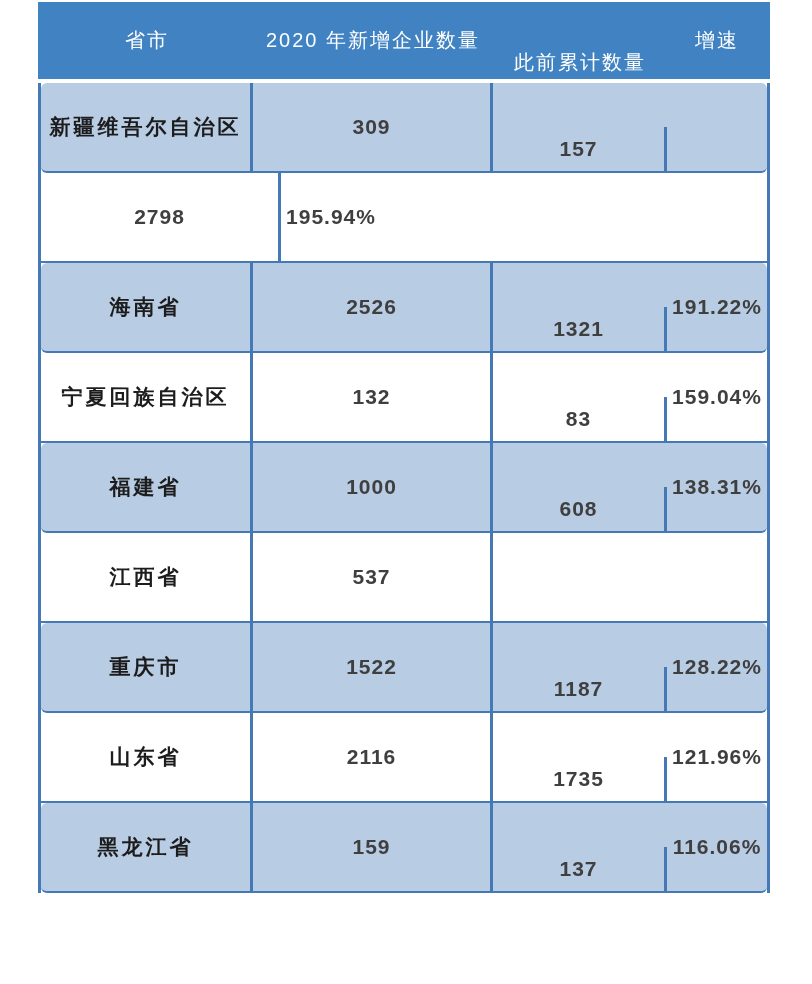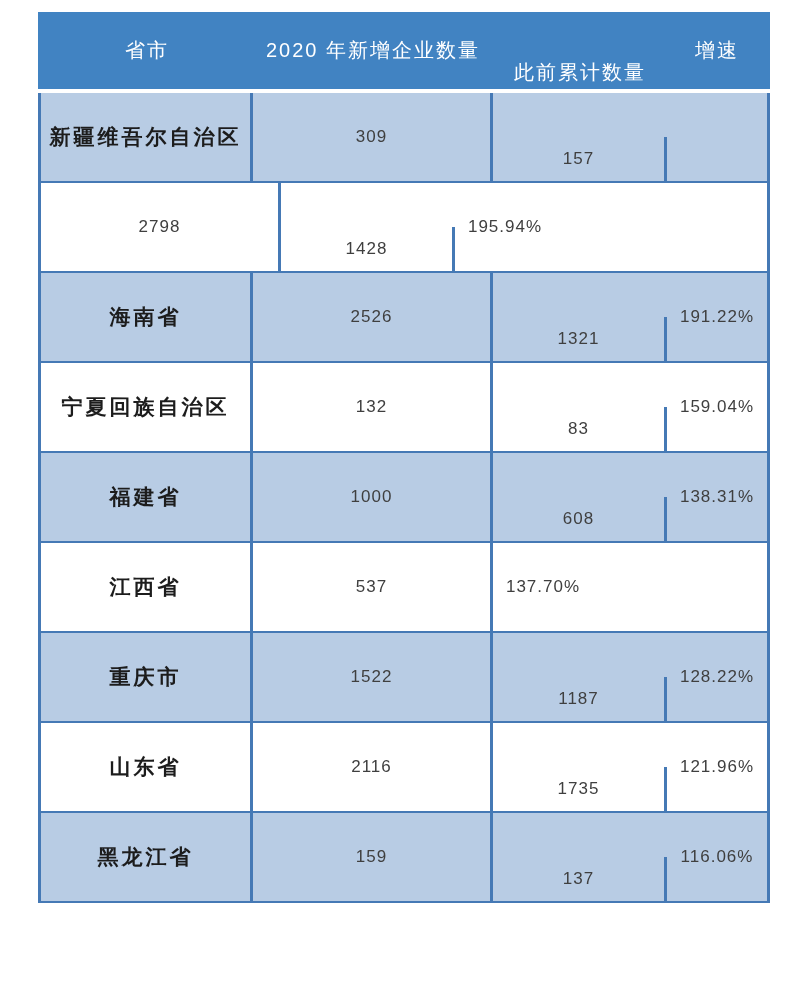"省市" .table-wrap { top: 12px -> 2px }
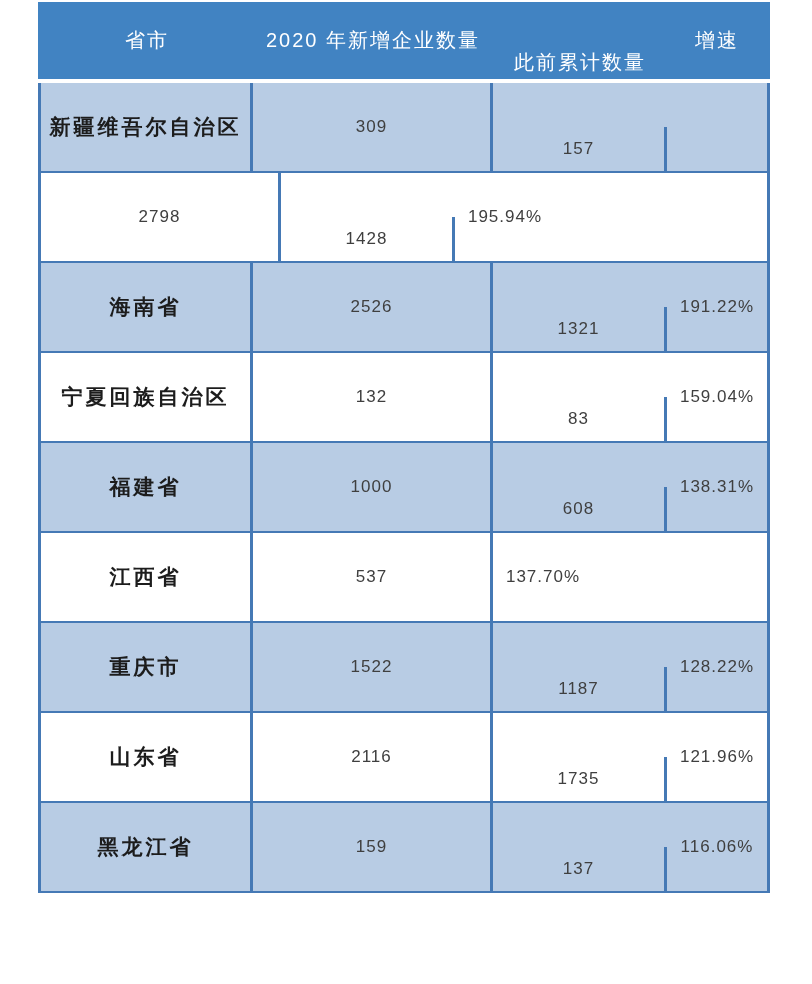"新疆维吾尔自治区" .row.alt { border-radius: none -> 6px }
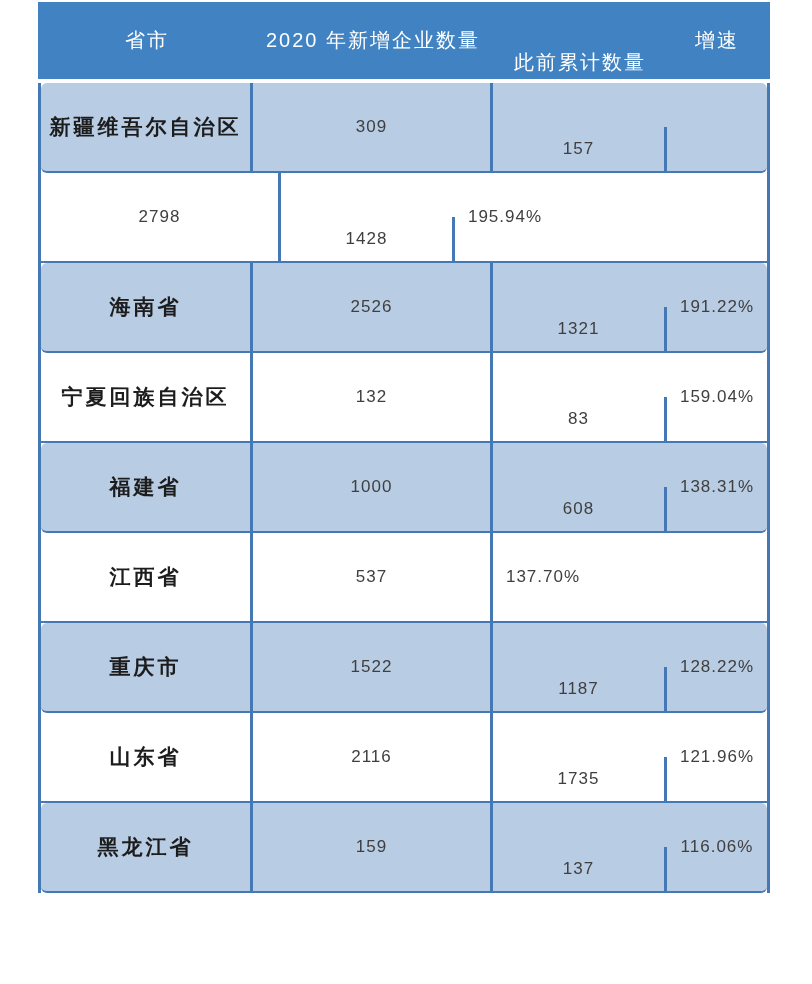"309" .tbody .c1, .tbody .c2, .tbody .c3 { font-size: 17px -> 21px; font-weight: 400 -> 700 }
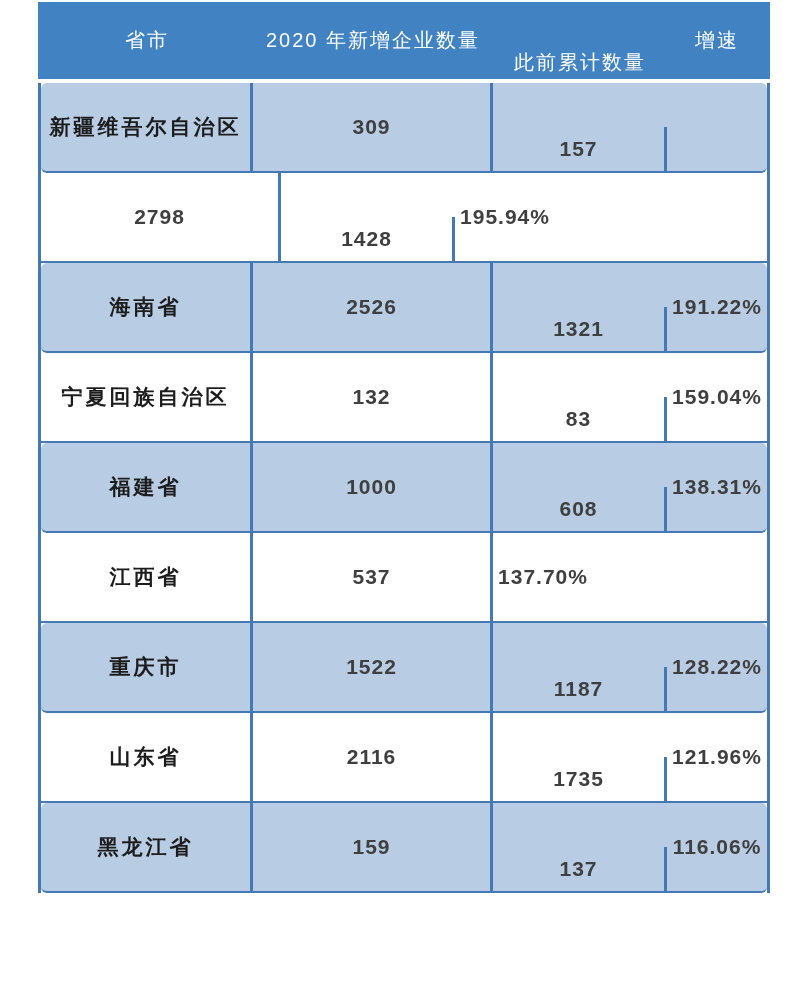"1428" div.cell { html: <div>1428</div> -> none }
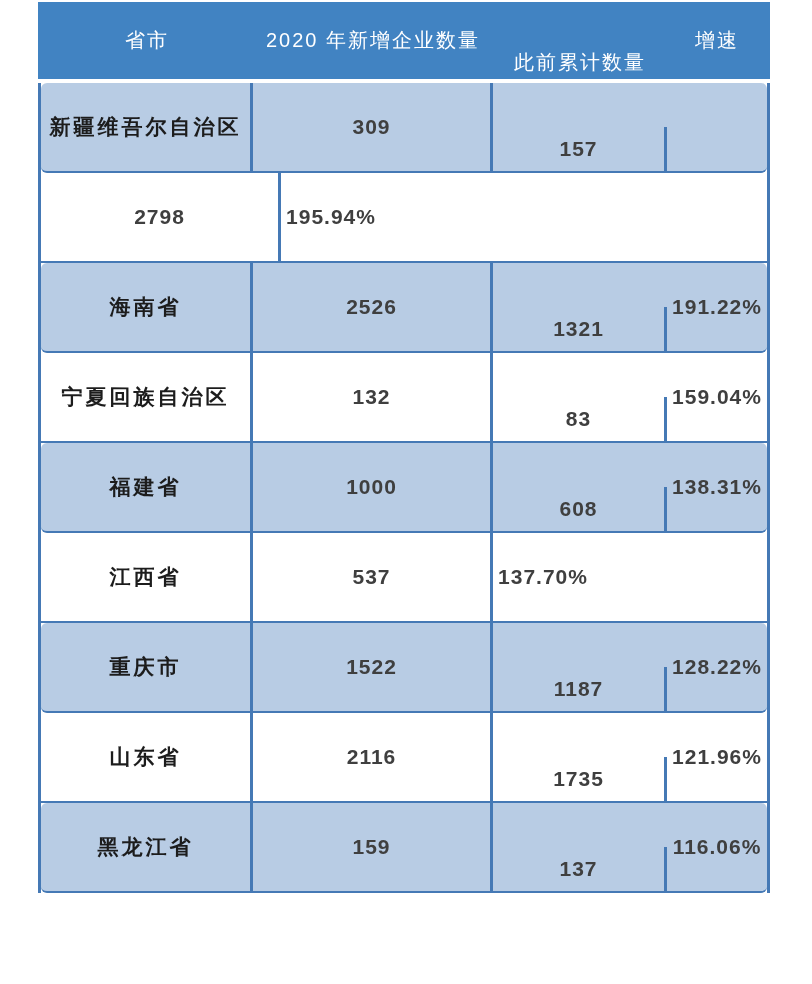"137.70%" div.cell { html: <div>137.70%</div> -> none }
